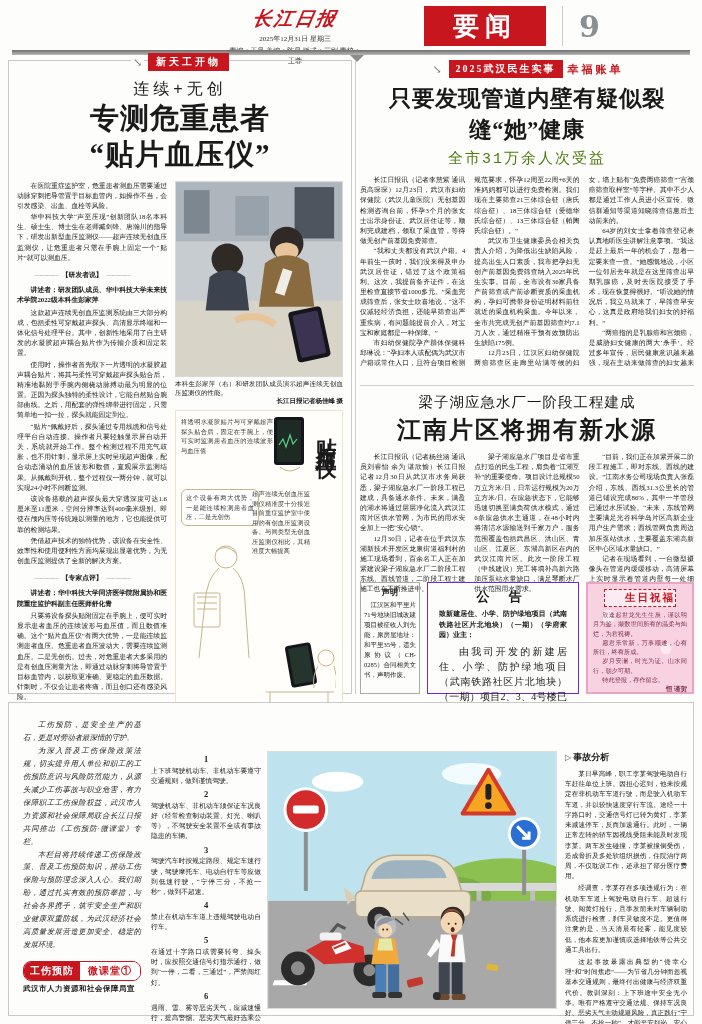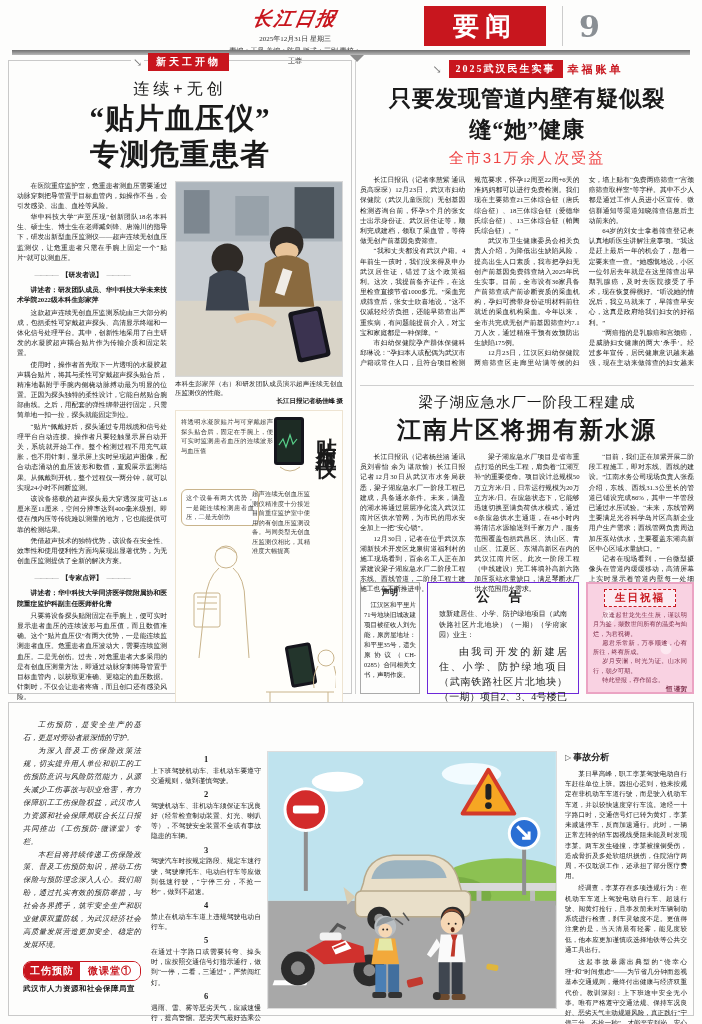"“贴片血压仪”" div.big-title { order: before "专测危重患者" -> after "专测危重患者" }
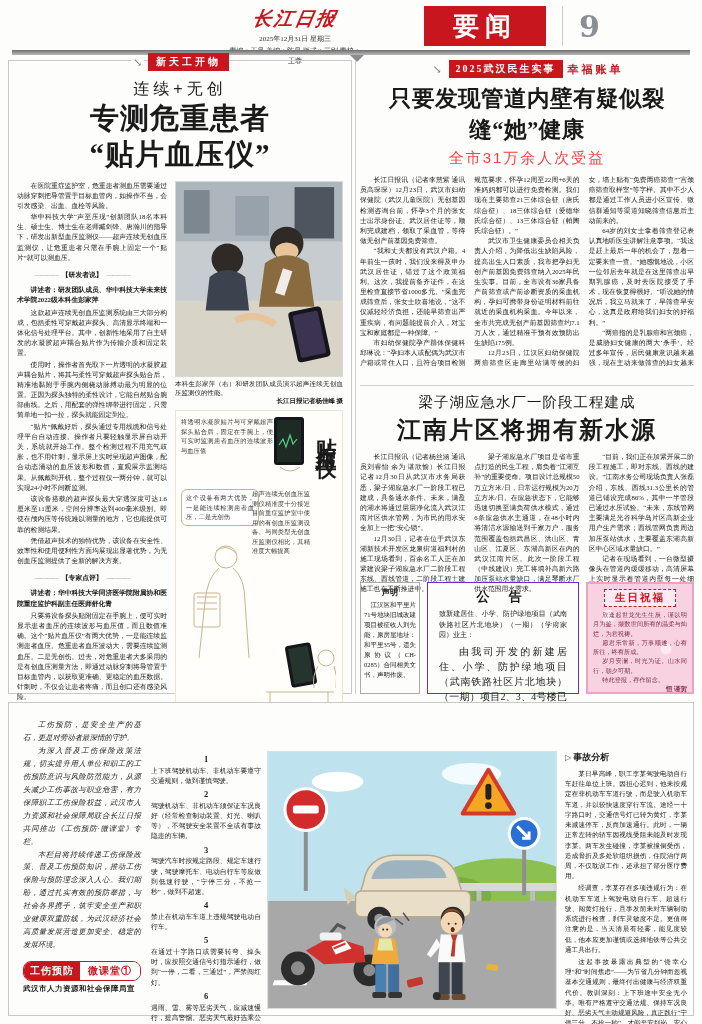"全市31万余人次受益" .rt-sub { color: #ef4444 -> #4d7c0f; font-family: Liberation Sans, sans-serif -> Liberation Mono, monospace }
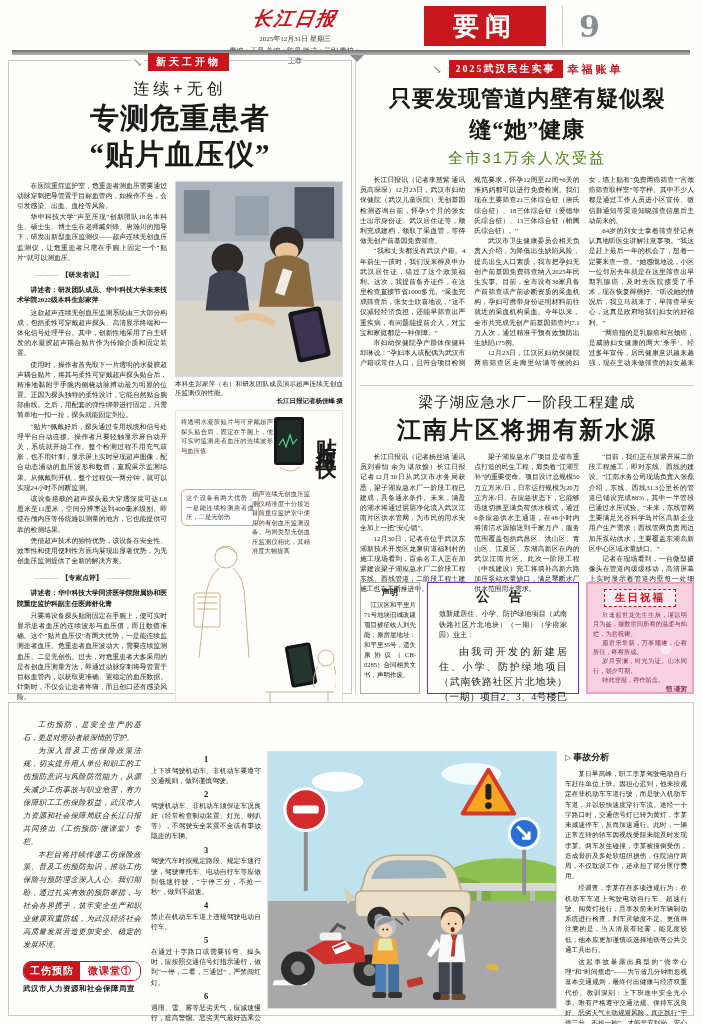"生日祝福" .bday-title { text-align: center -> right }
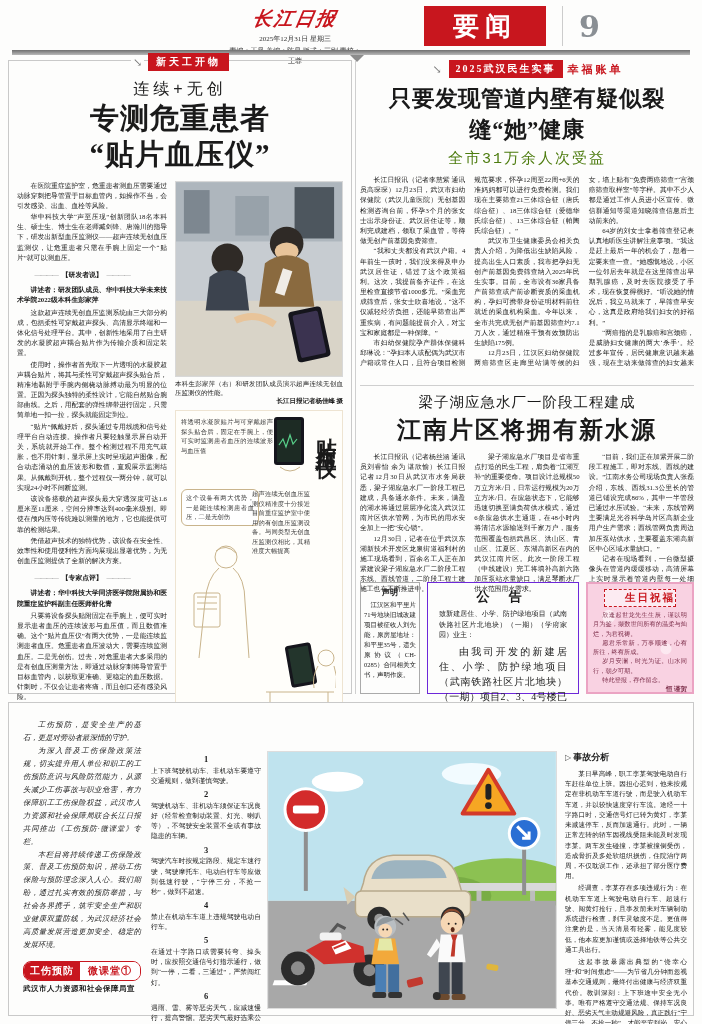"致新建居住、小学、防护绿地项目（武南铁路社区片北地块）（一期）（学府家园）业主：" .ann-to { font-weight: 400 -> 700 }
